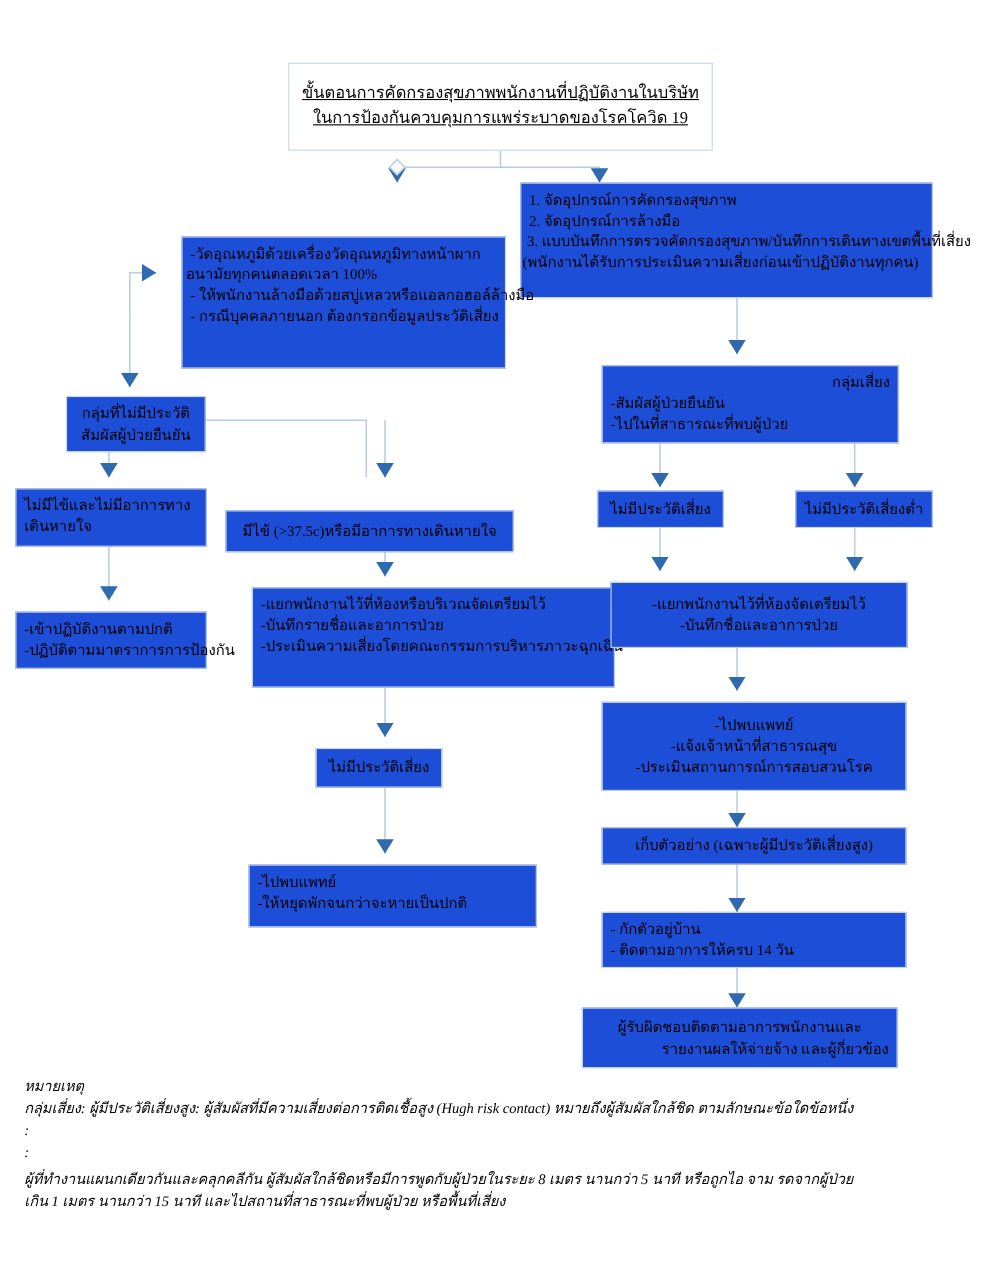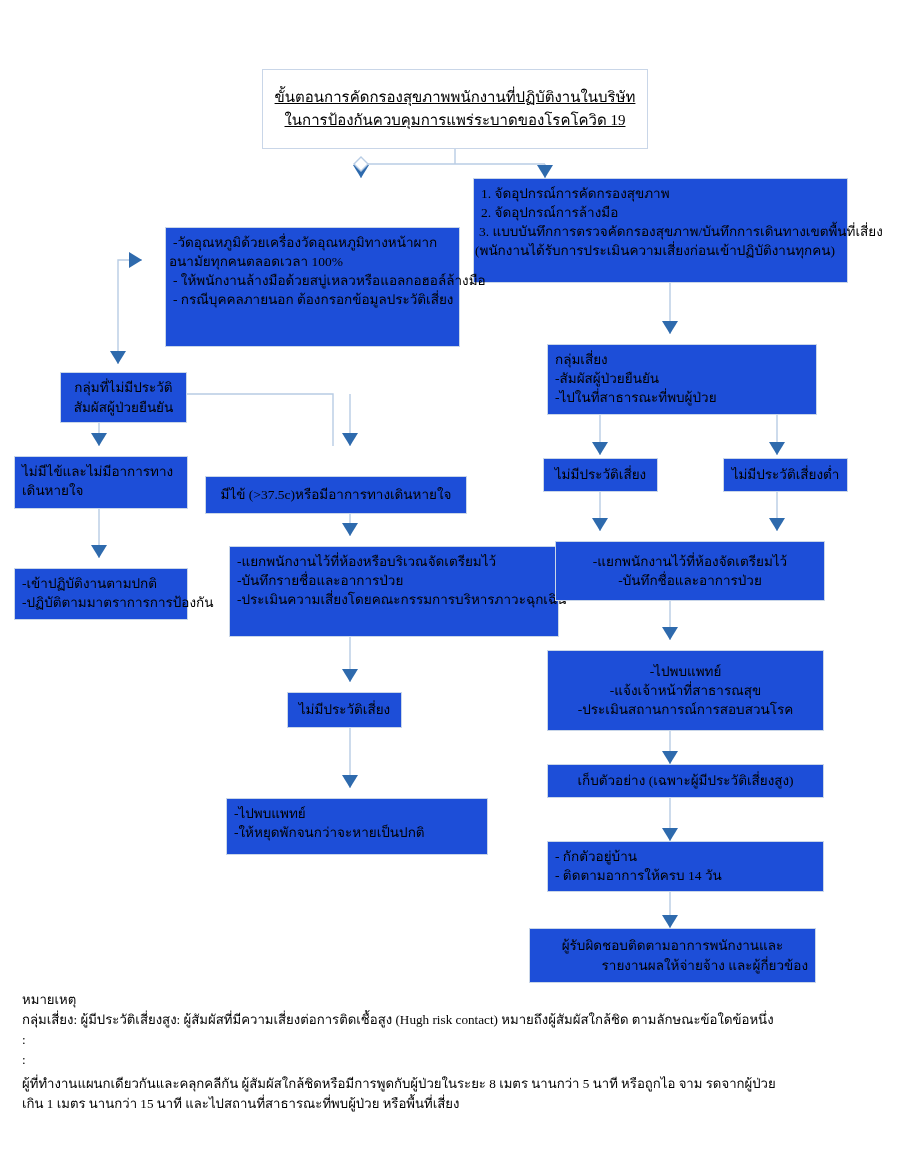"ขั้นตอนการคัดกรองสุขภาพพนักงานที่ปฏิบัติ" #canvas { margin-top: 12px -> none }
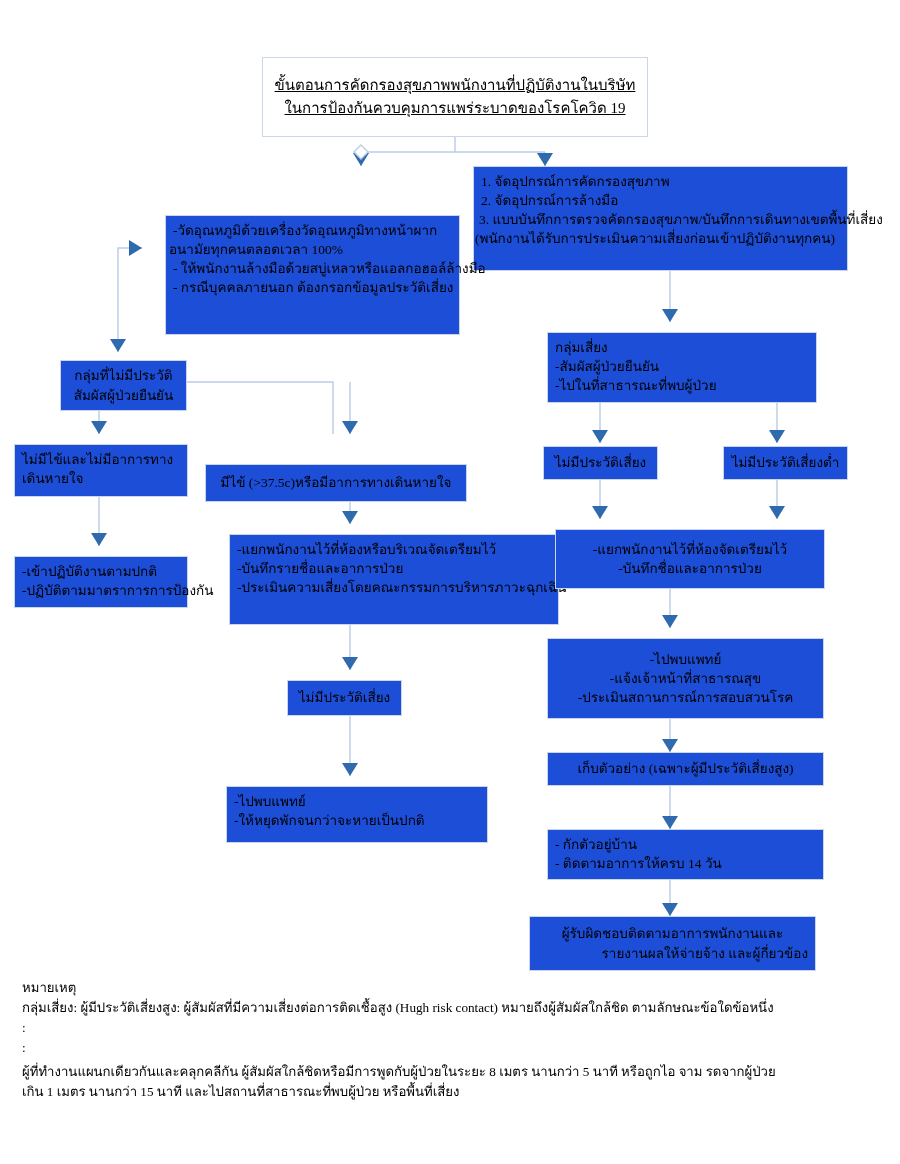"กลุ่มเสี่ยง" span.ln { text-align: left -> right }
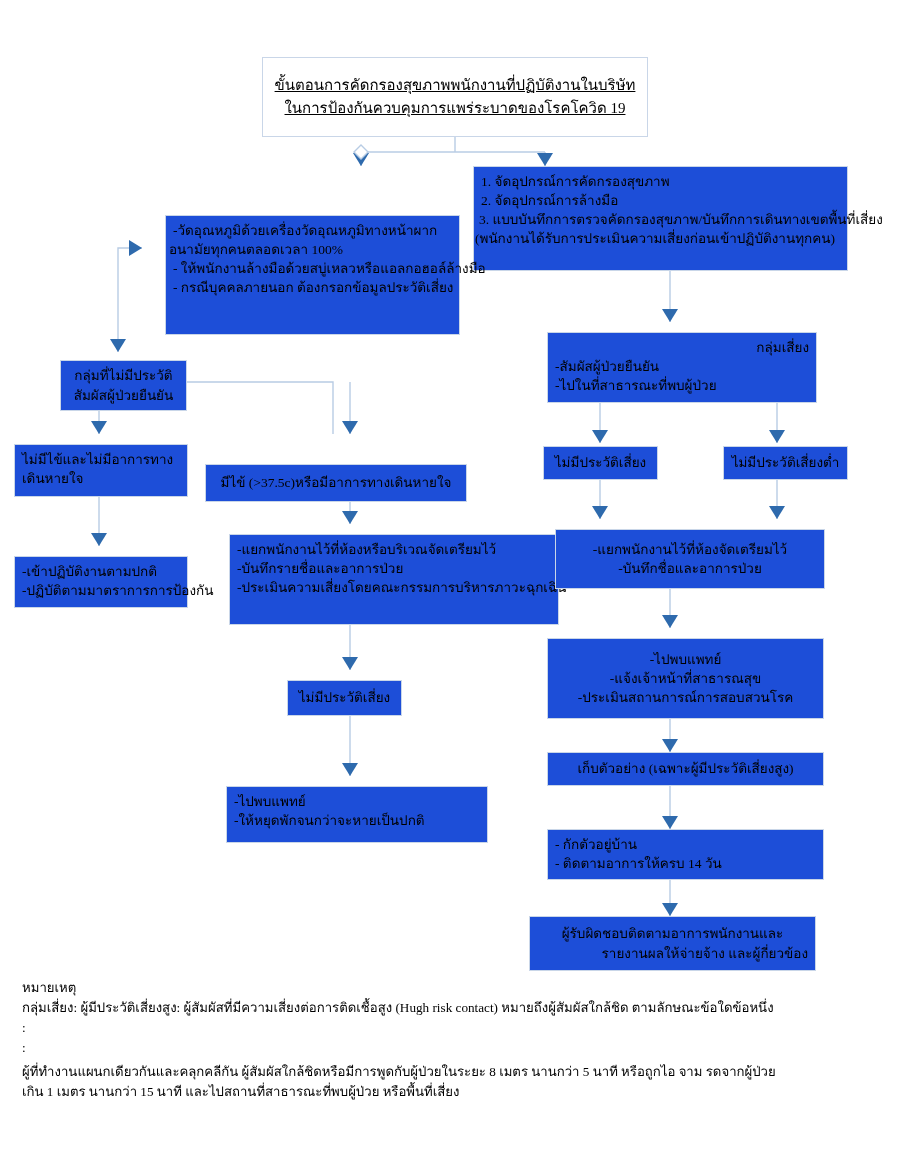"หมายเหตุ" .notes { font-style: none -> italic }
